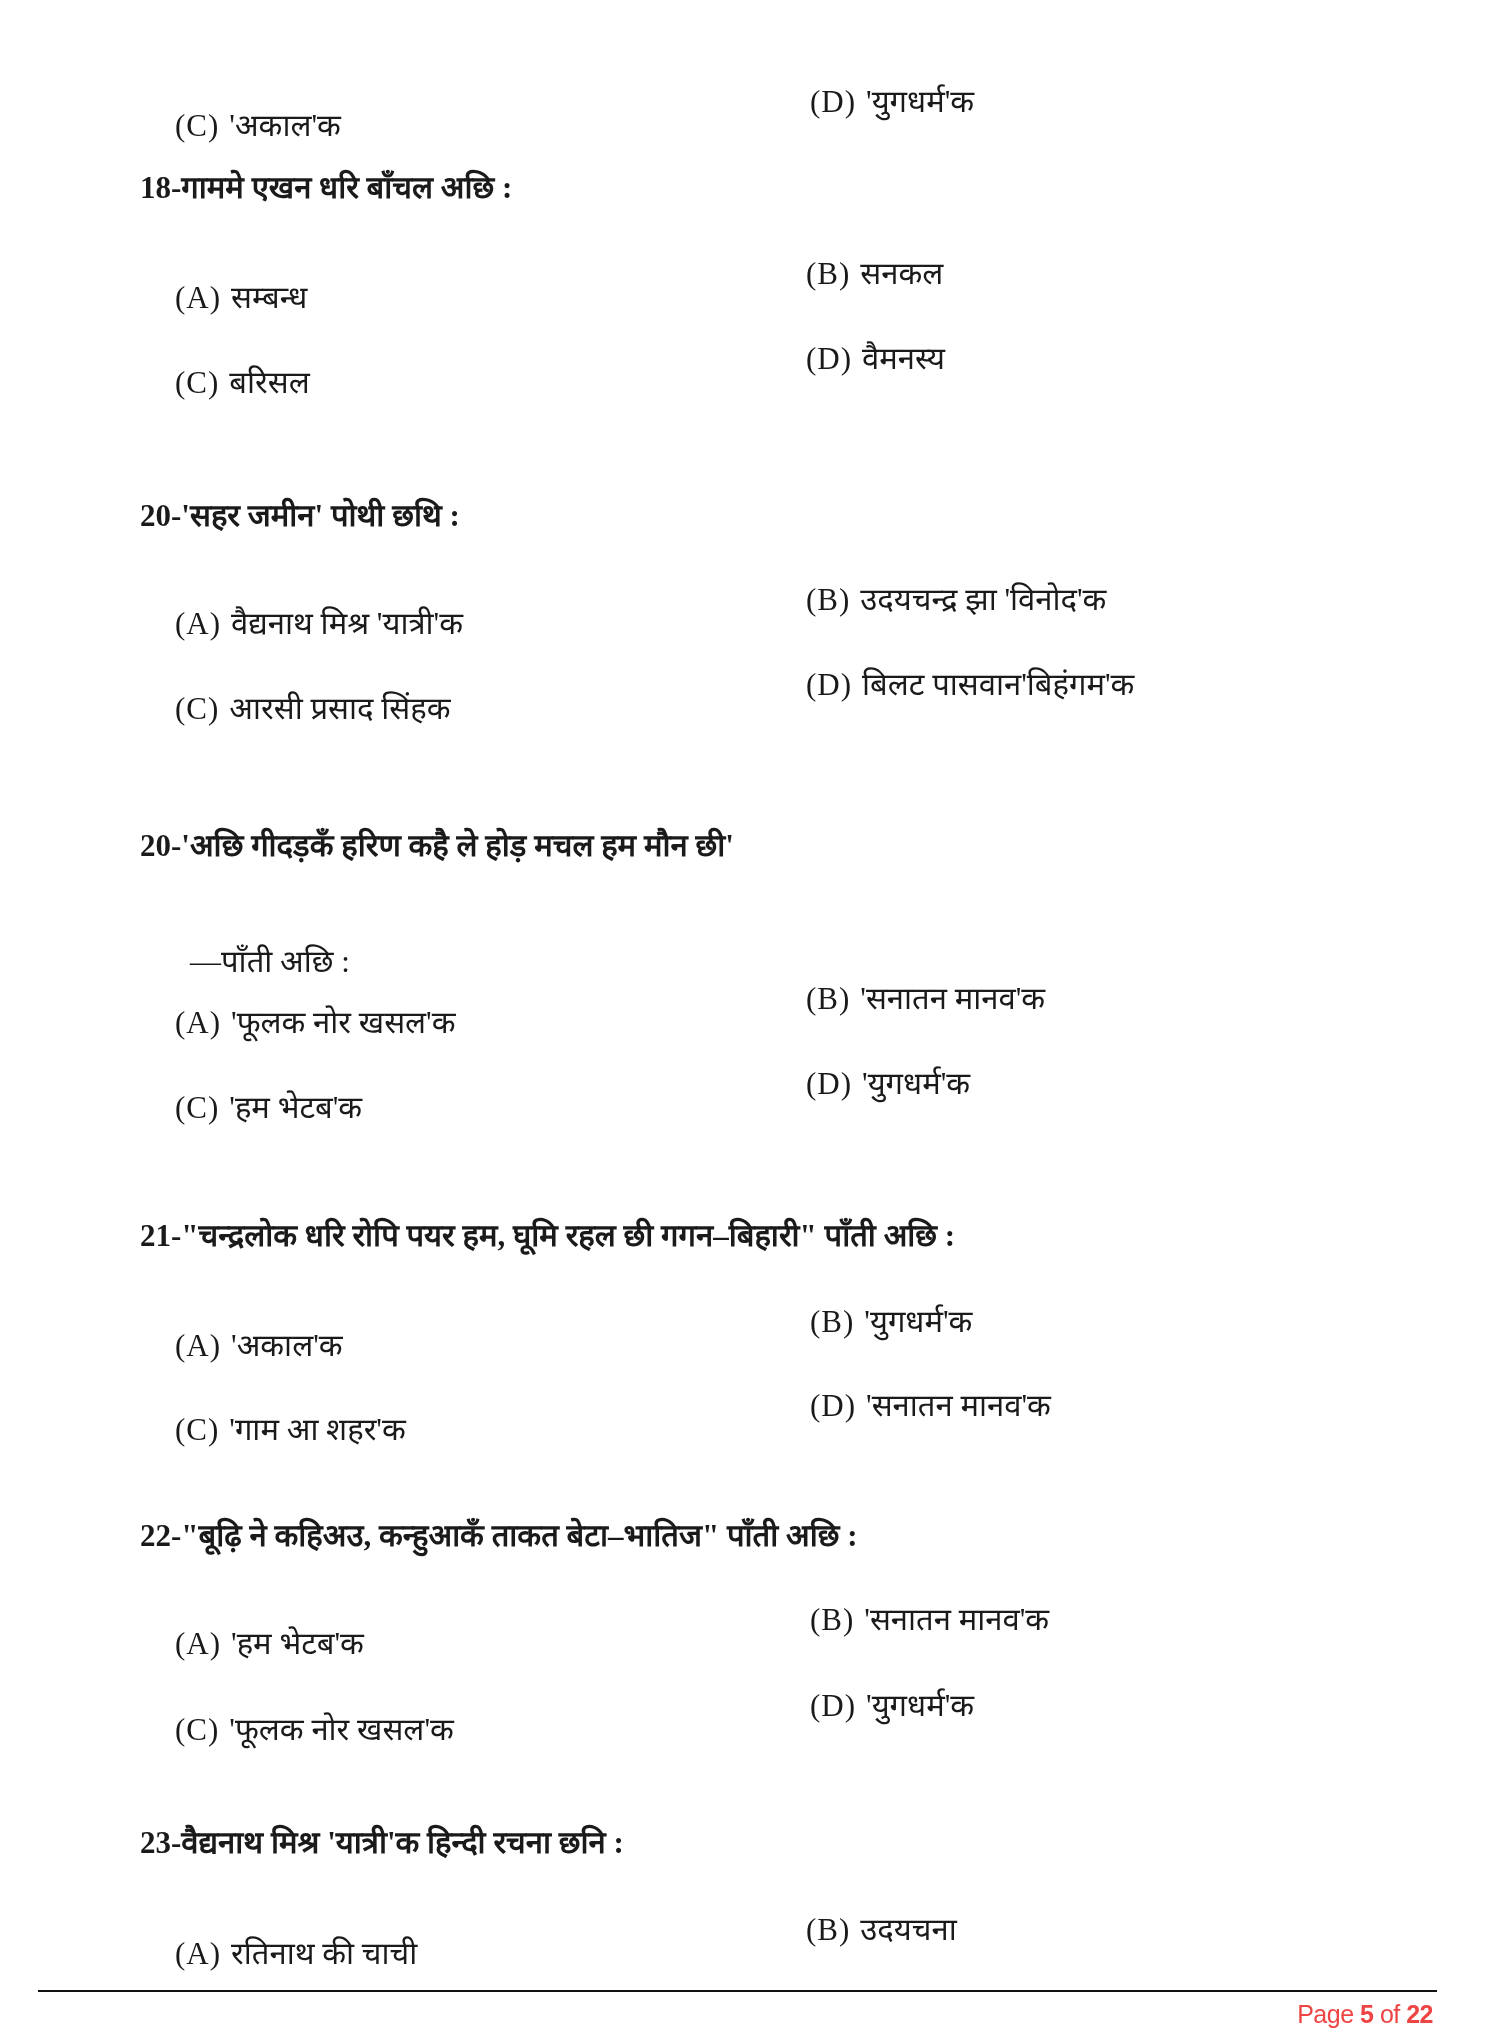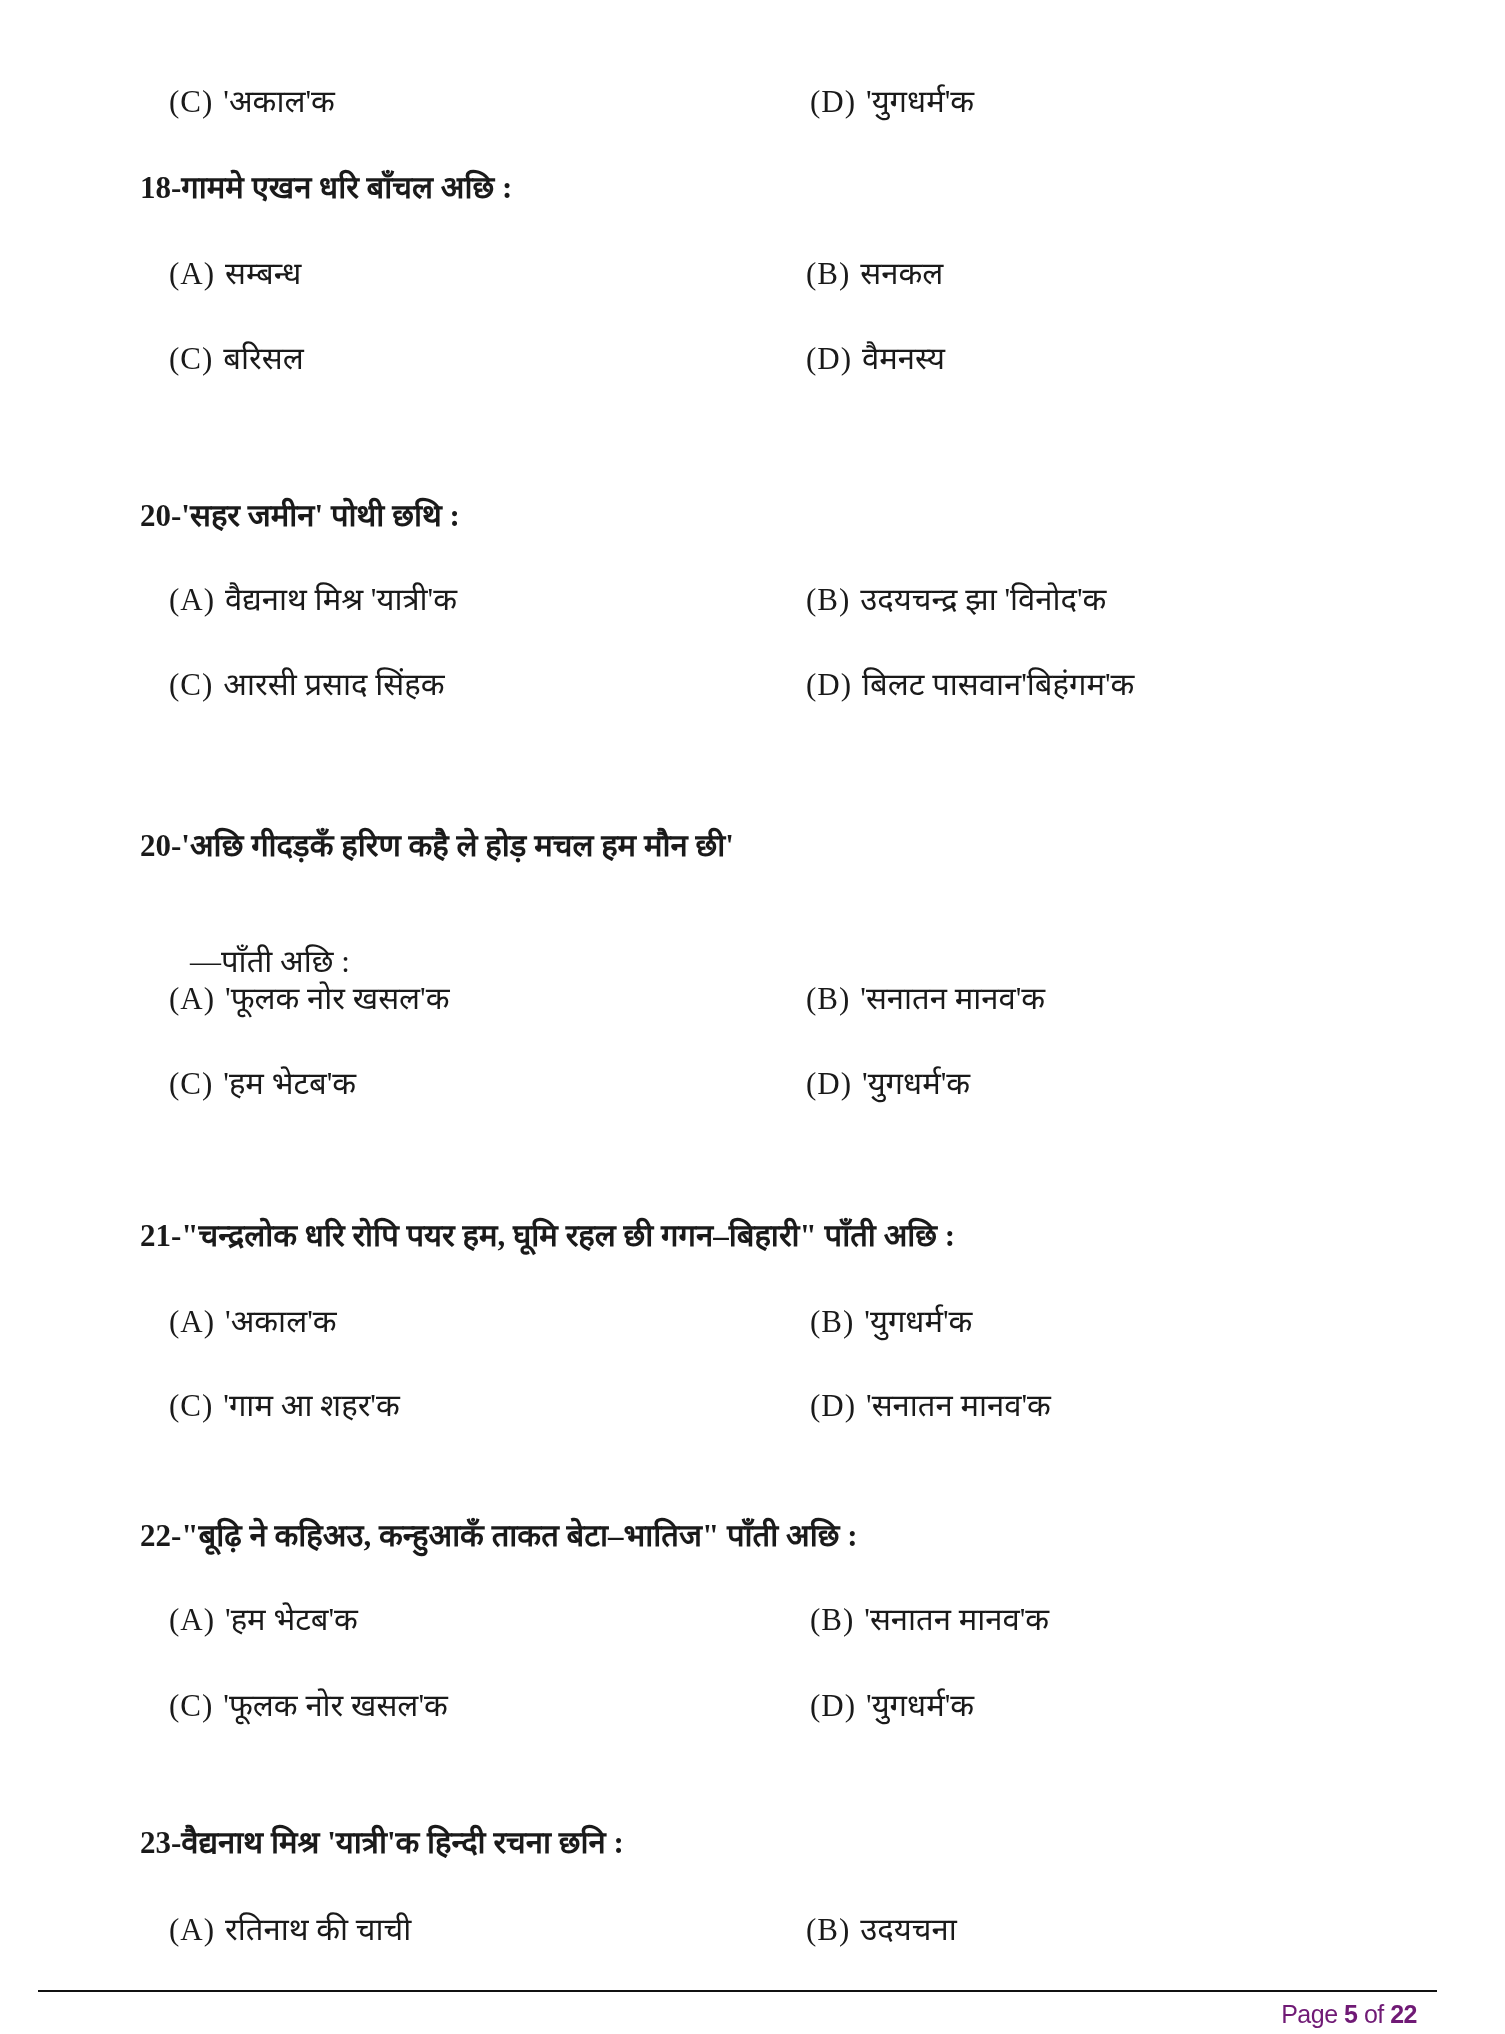"(C) 'अकाल'क" .optL { left: 169px -> 175px; margin-top: none -> 24px }
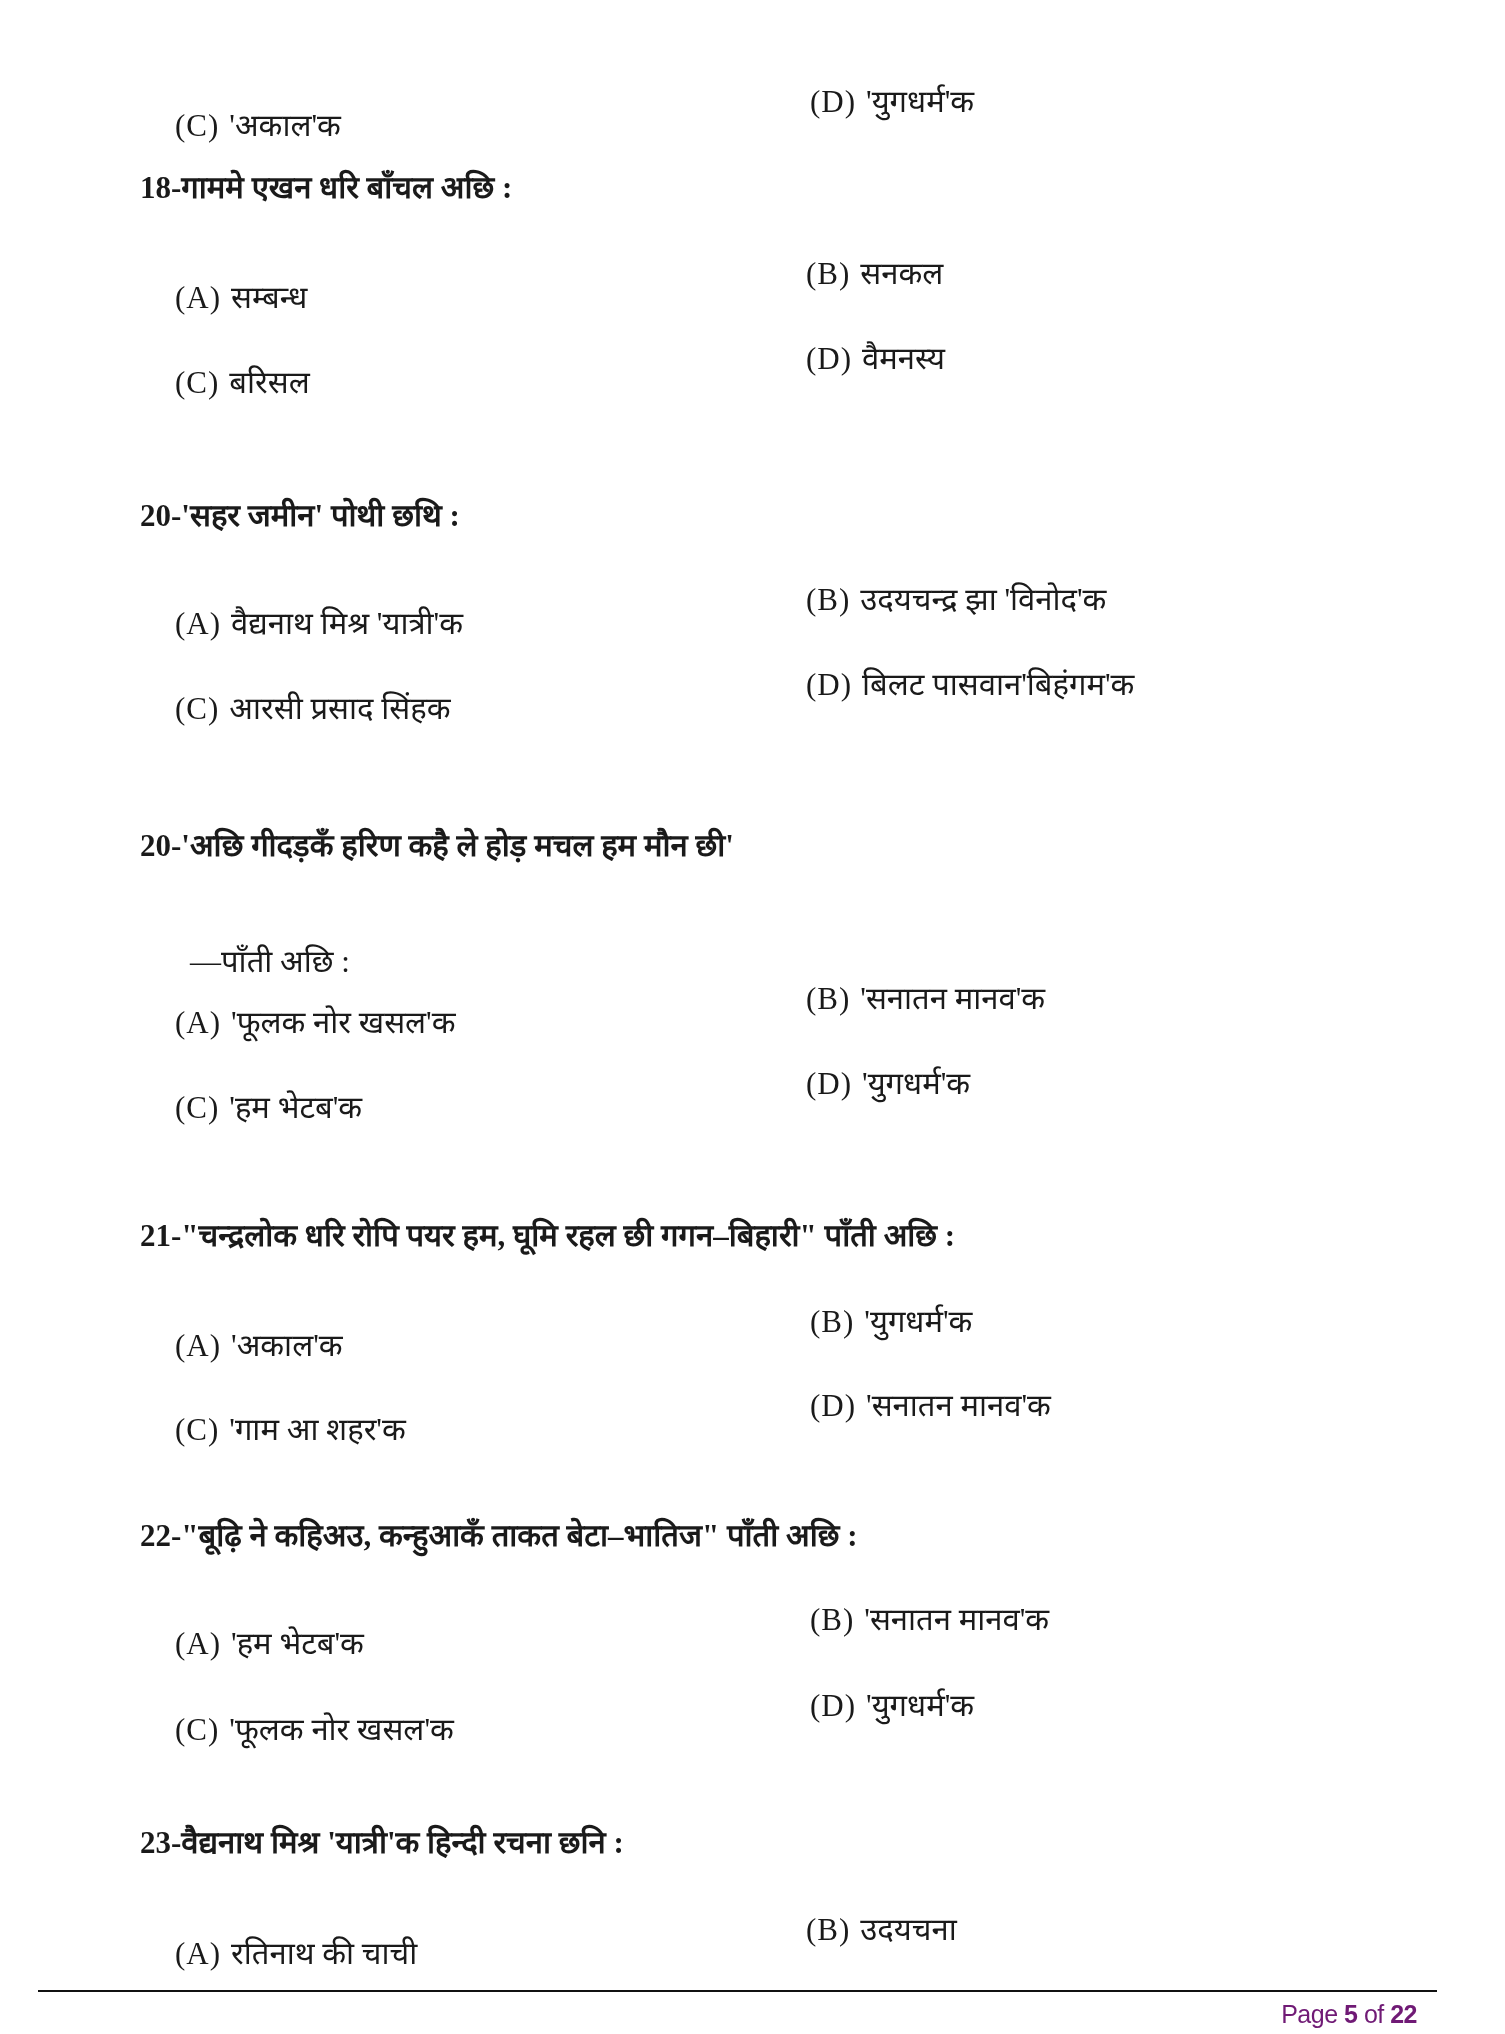"Page 5 of 22" .footer { color: #701a75 -> #ef4444; right: 88px -> 72px }
